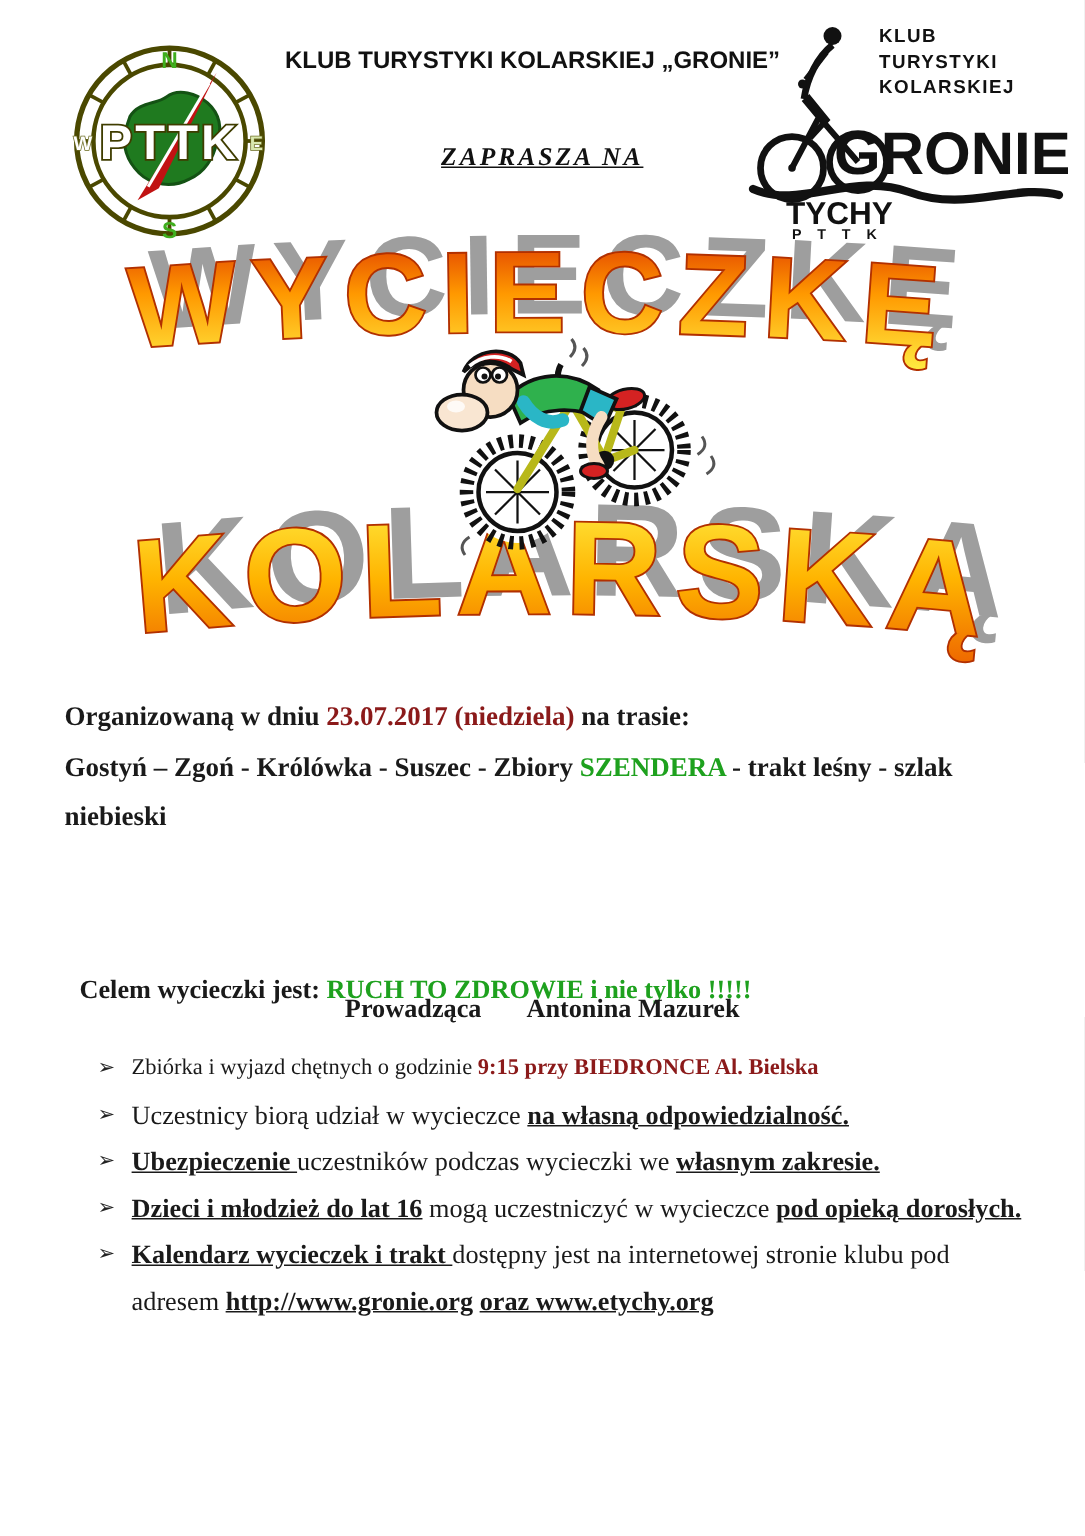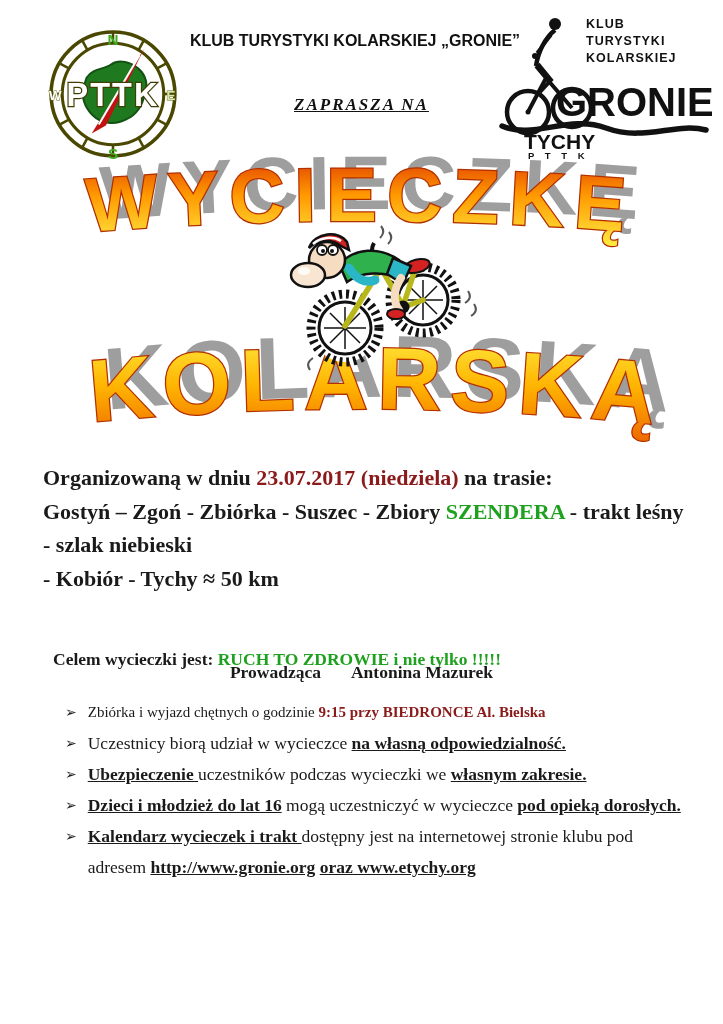"Organizowaną w dniu 23.07.2017" .intro { font-size: 22px -> 18px }
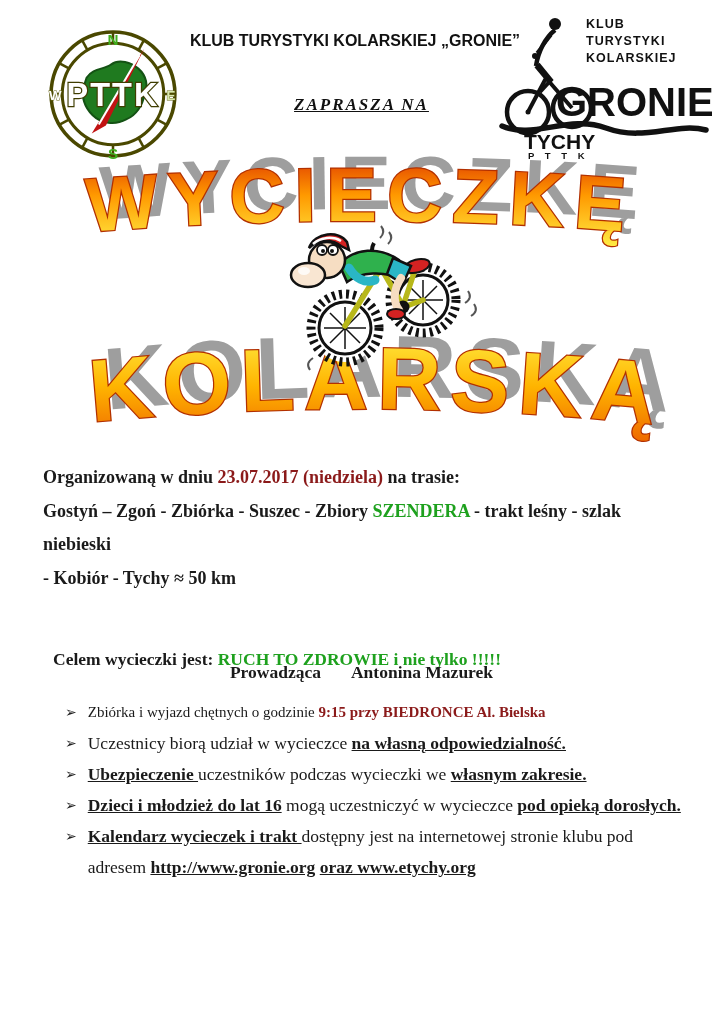"Gostyń – Zgoń - Zbiórka" span { text: Zbiórka -> Królówka }
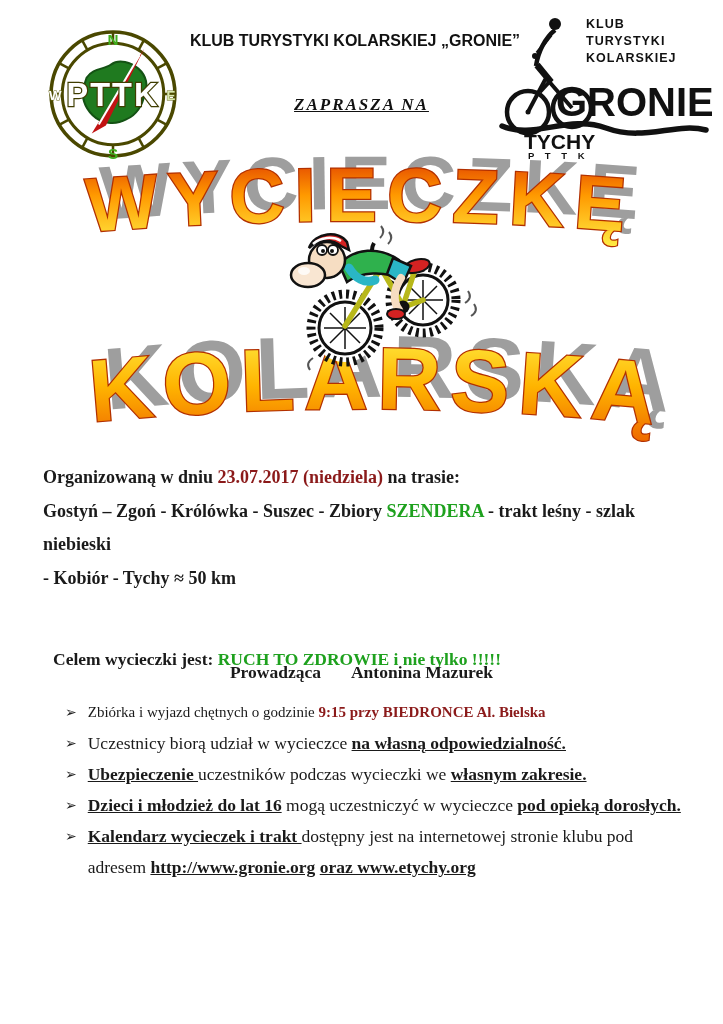"- Kobiór - Tychy ≈" span { html: <span>- Kobiór - Tychy ≈ 50 km</span> -> none }
